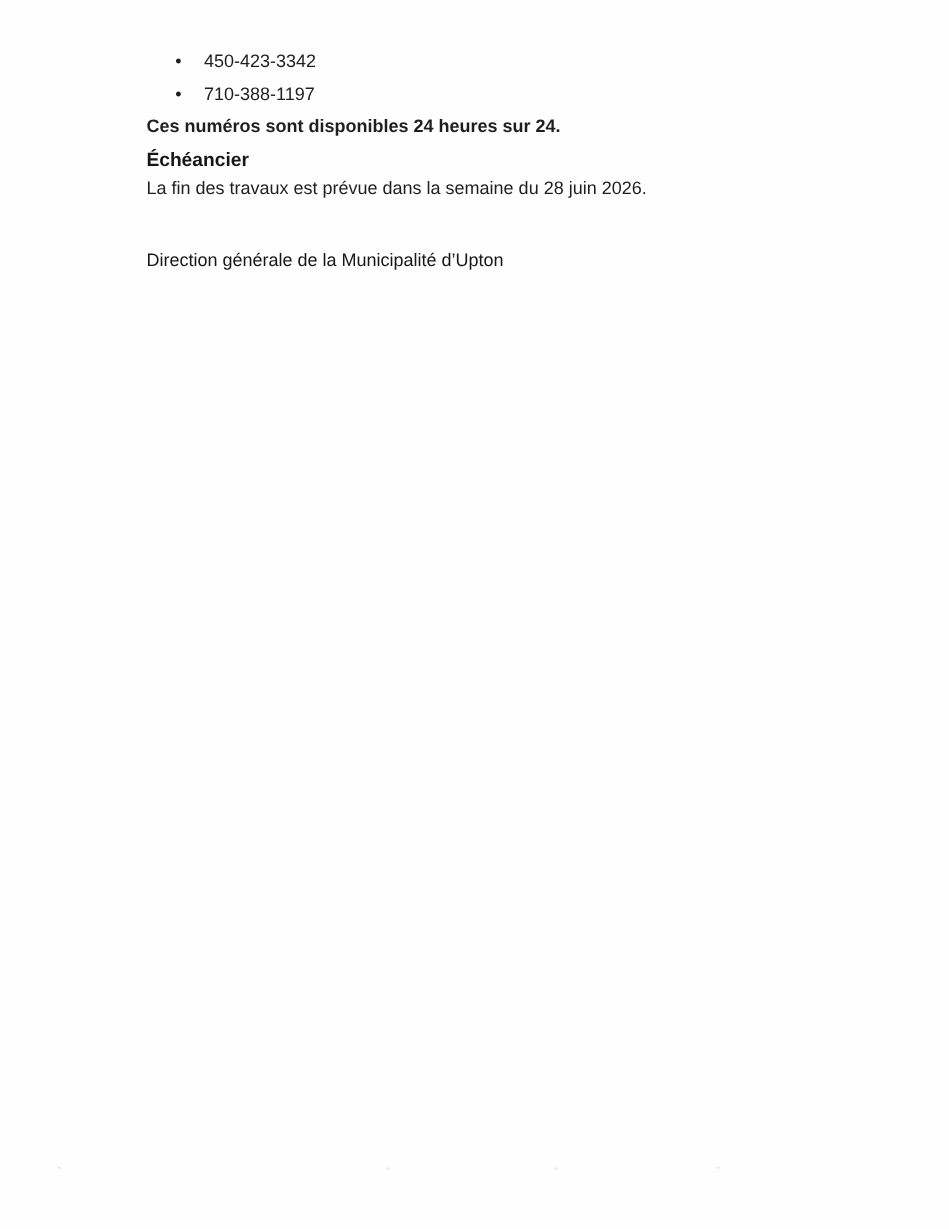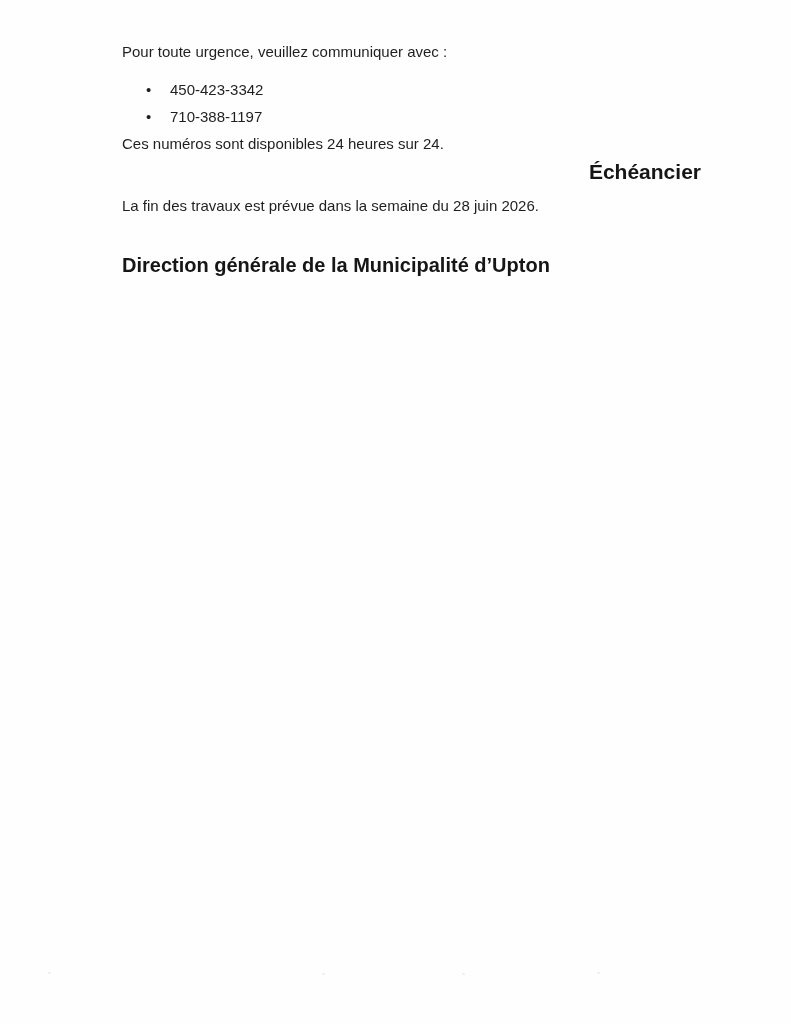"Pour toute urgence, veuillez communiquer" p.para { html: <p>Pour toute urgence, veuillez communiquer avec :</p> -> none }
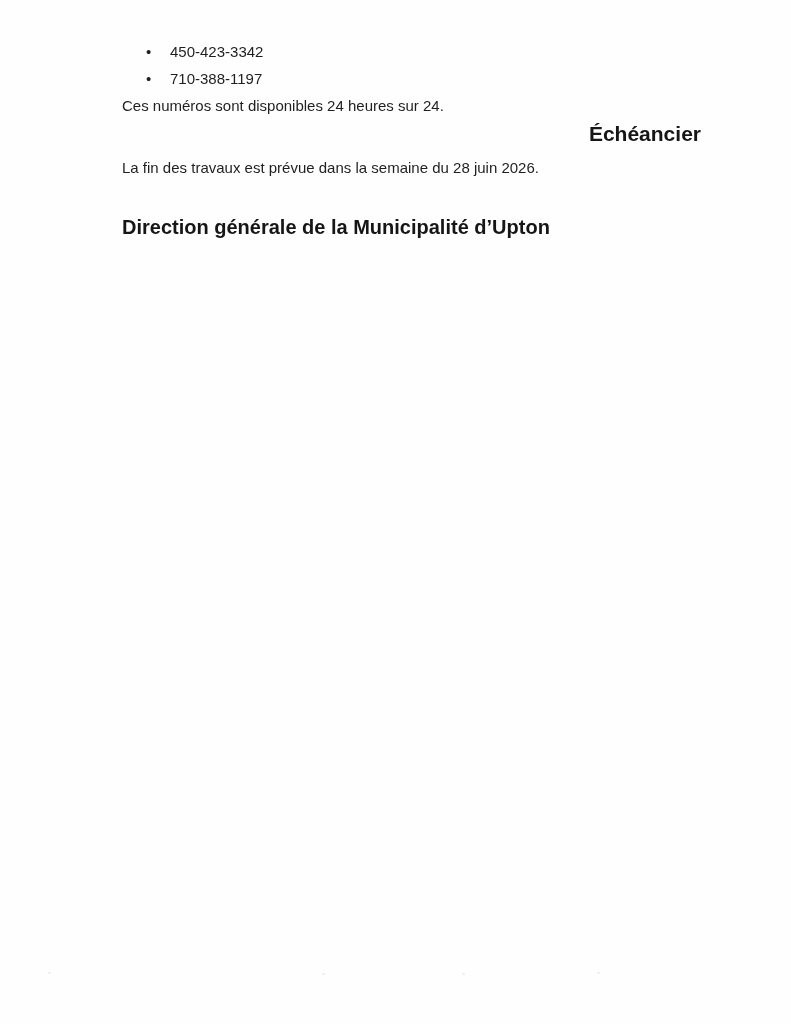"Ces numéros sont disponibles 24" .availability { font-weight: none -> bold }
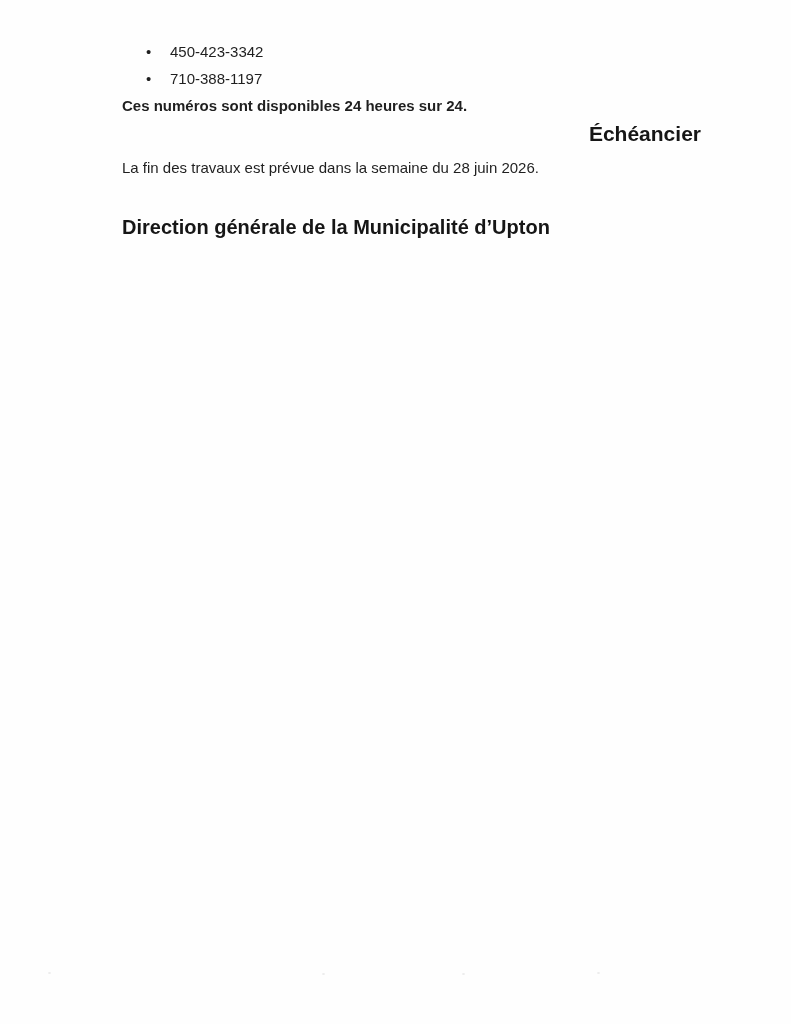"Échéancier" .heading-bold { font-size: 21px -> 16px; text-align: right -> none }
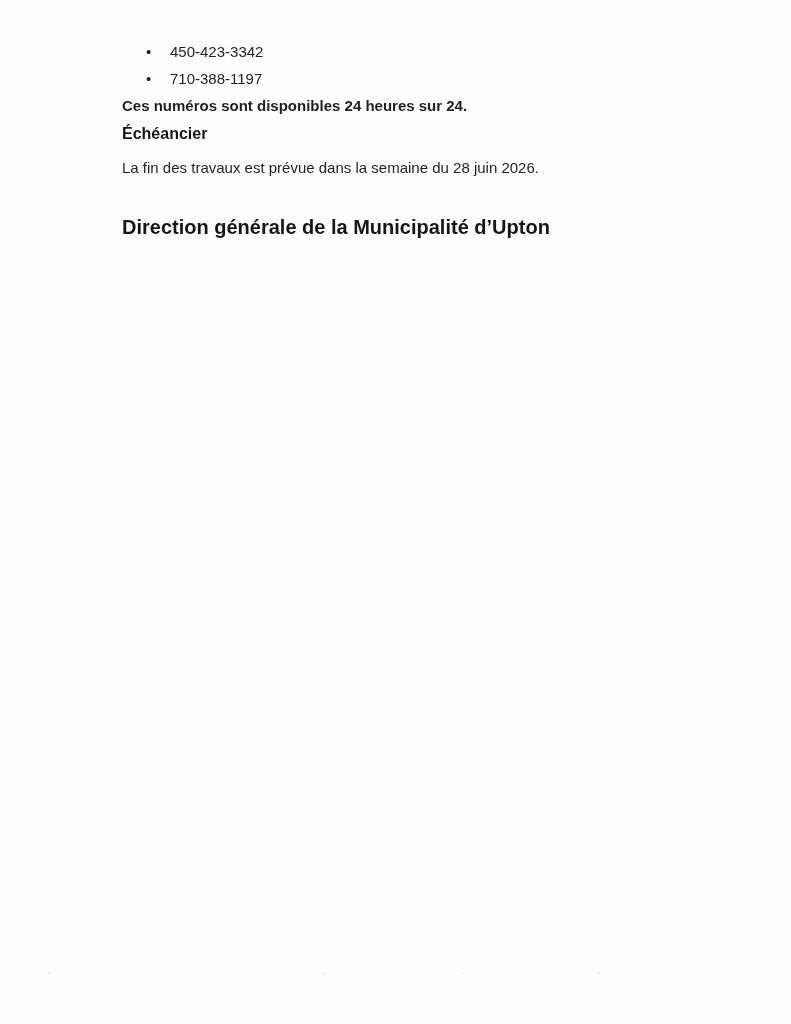"La fin des travaux est" .schedule-text { margin-top: 15px -> 5px }
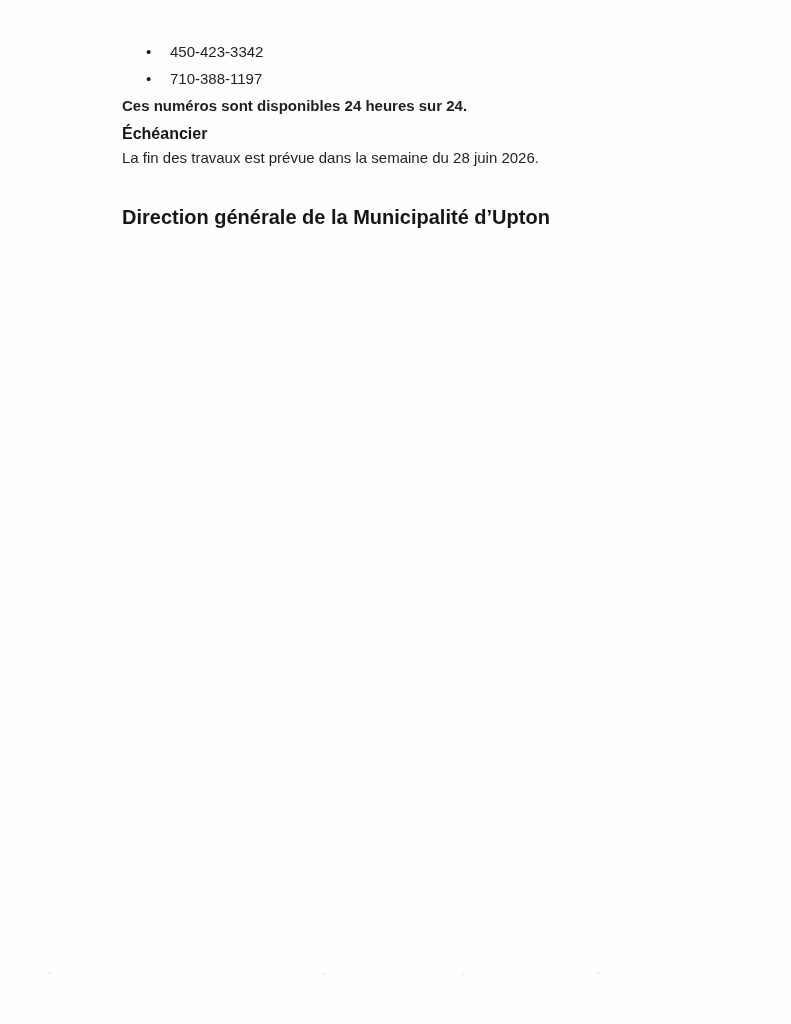"Direction générale de la Municipalité" .signature { font-size: 20px -> 15px; font-weight: bold -> normal }
